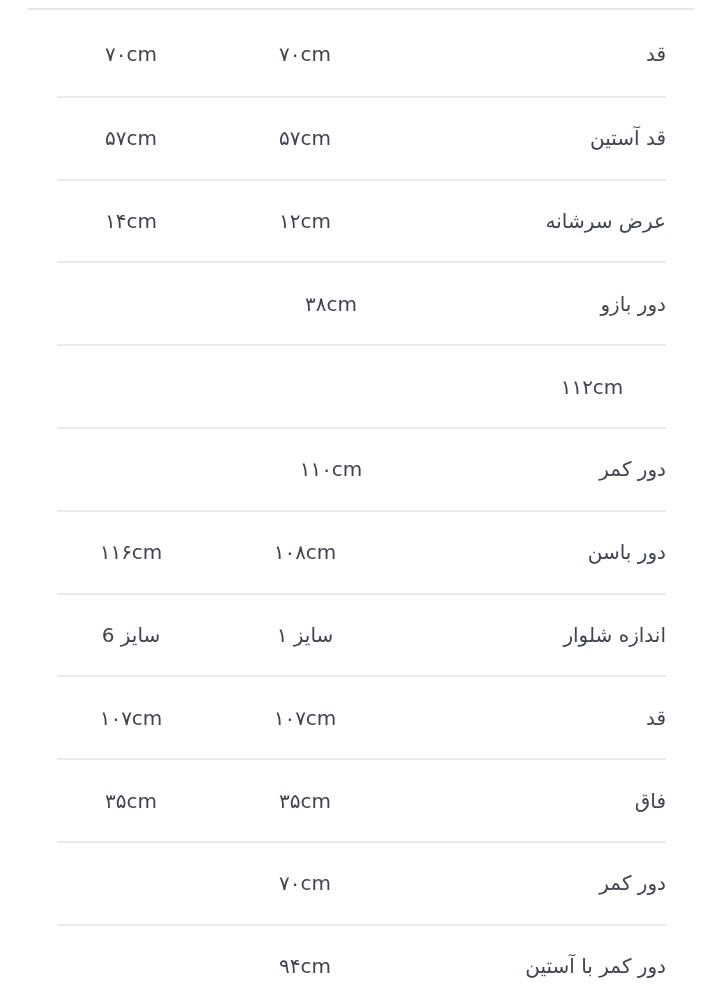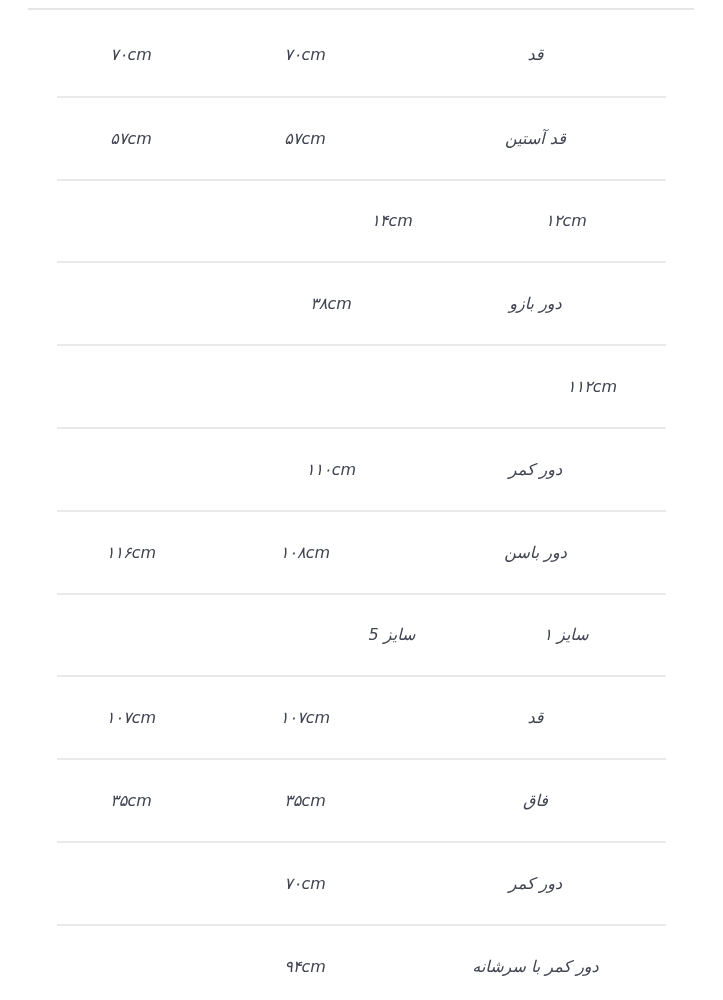"۷۰cm" .cell { font-size: 16px -> 20px; font-style: italic -> none }
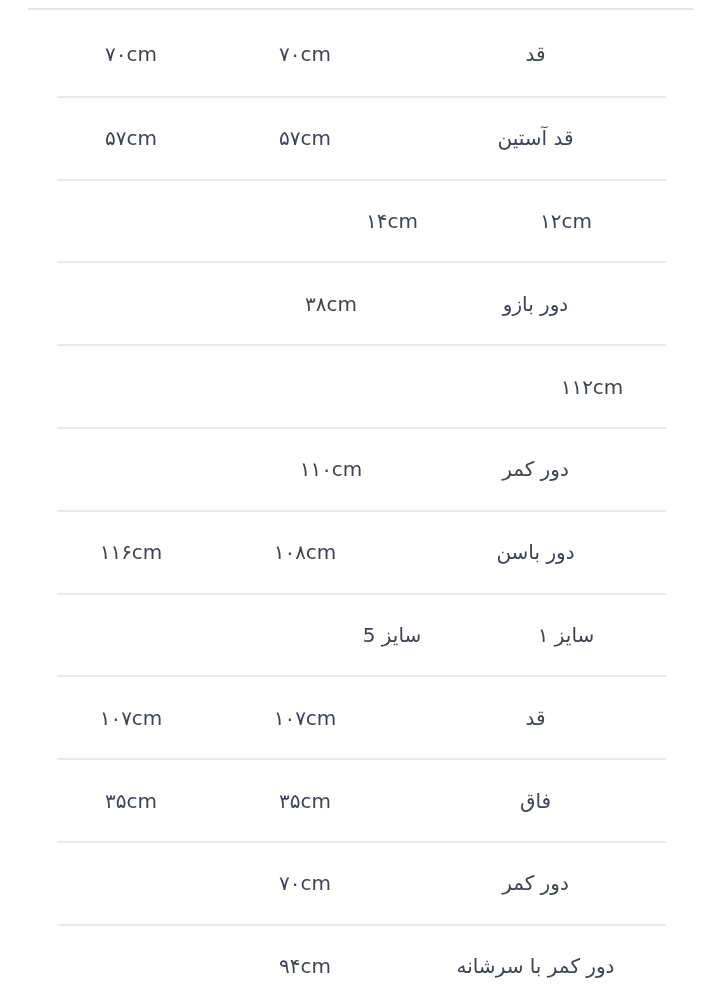"قد" .cell-label { text-align: none -> right }
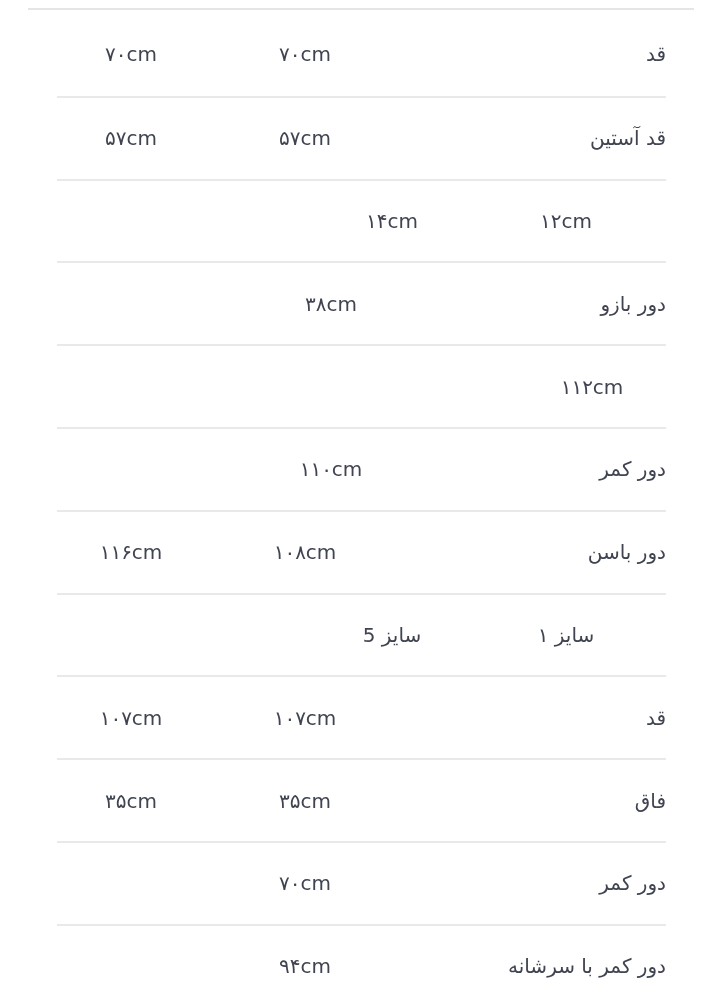"عرض سرشانه" div.cell { html: none -> <div>عرض سرشانه</div> }
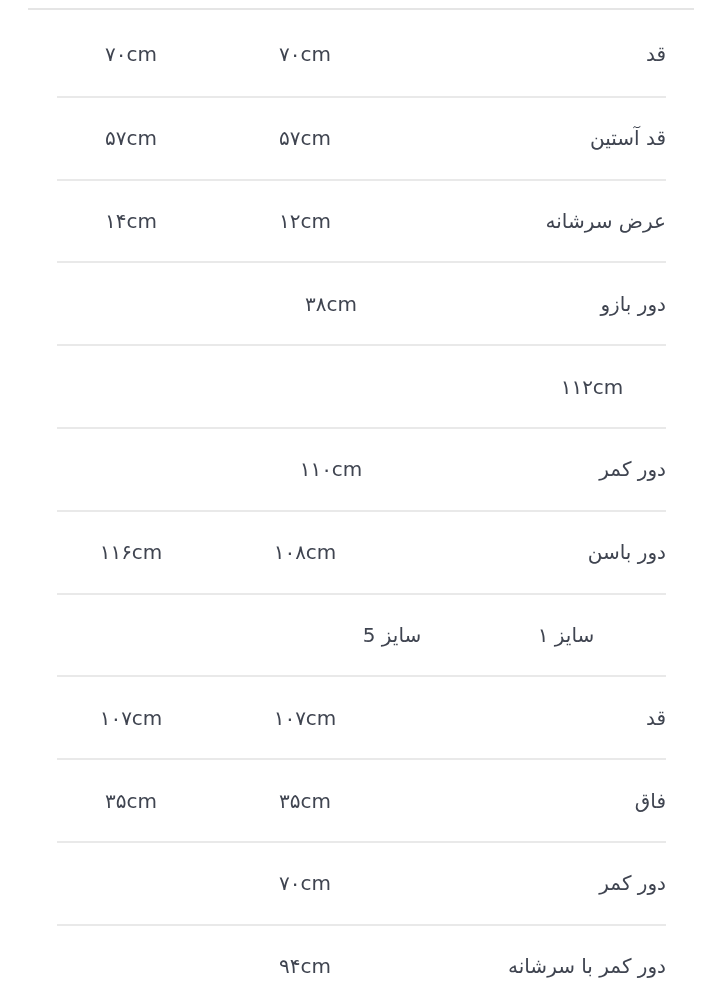"سایز 5" div.cell { text: 5 -> 6 }
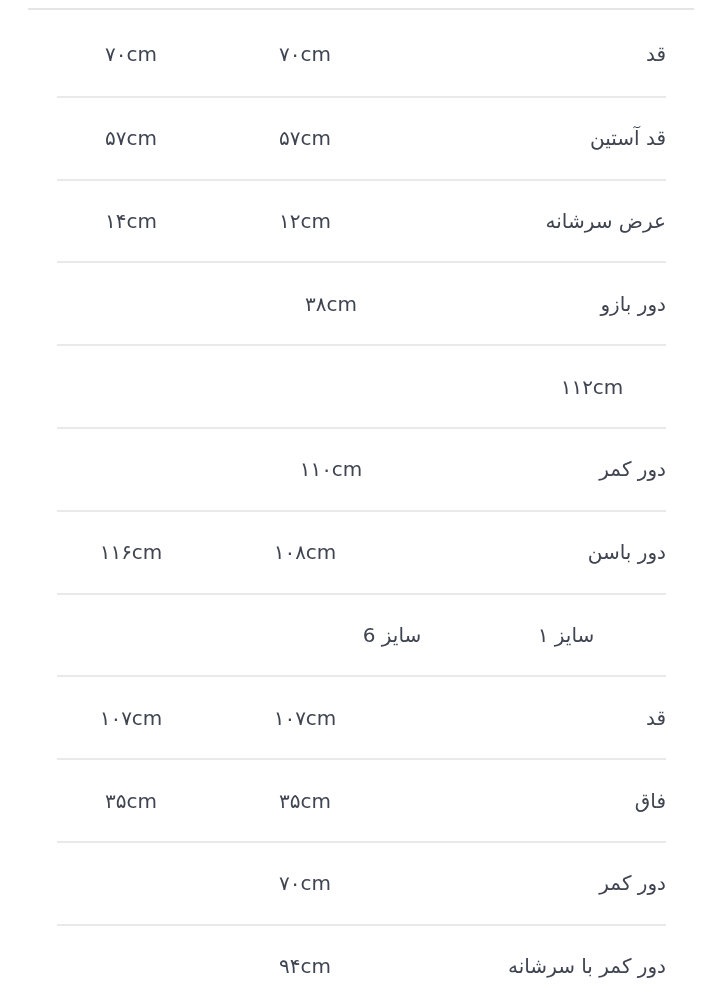"اندازه شلوار" div.cell { html: none -> <div>اندازه شلوار</div> }
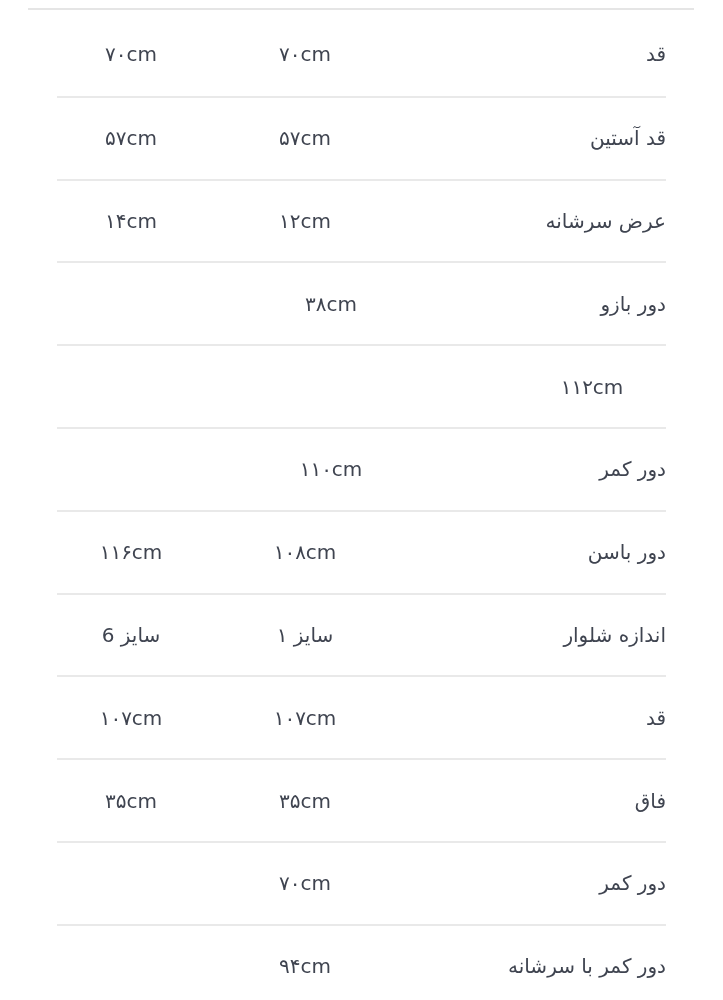"دور کمر با سرشانه" div.cell { text: سرشانه -> آستین }
